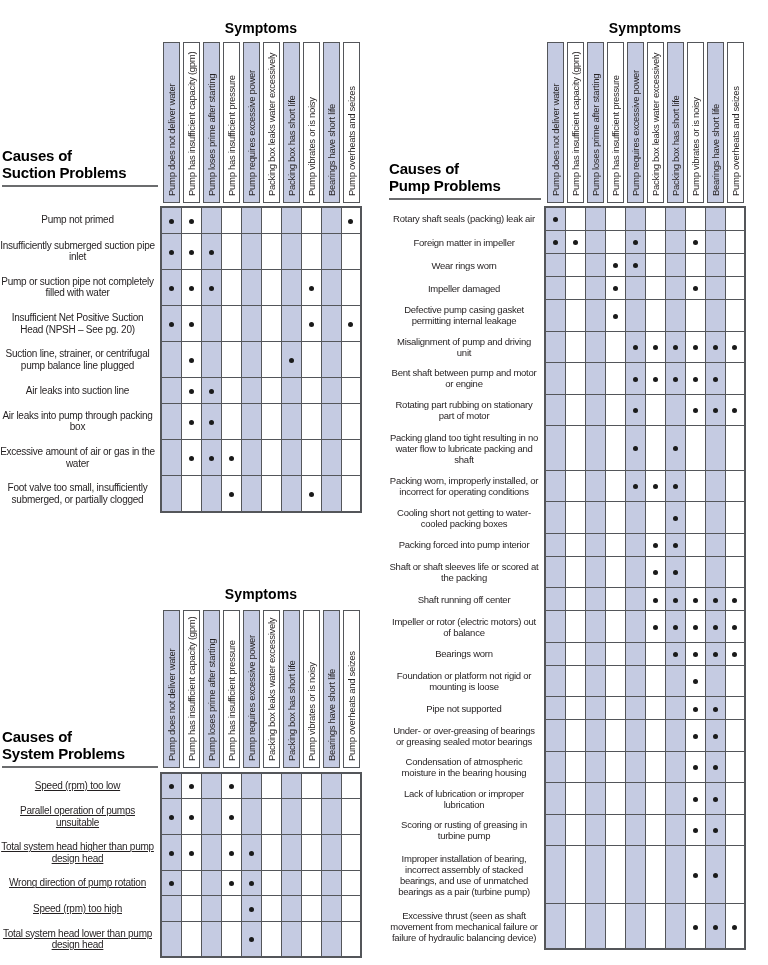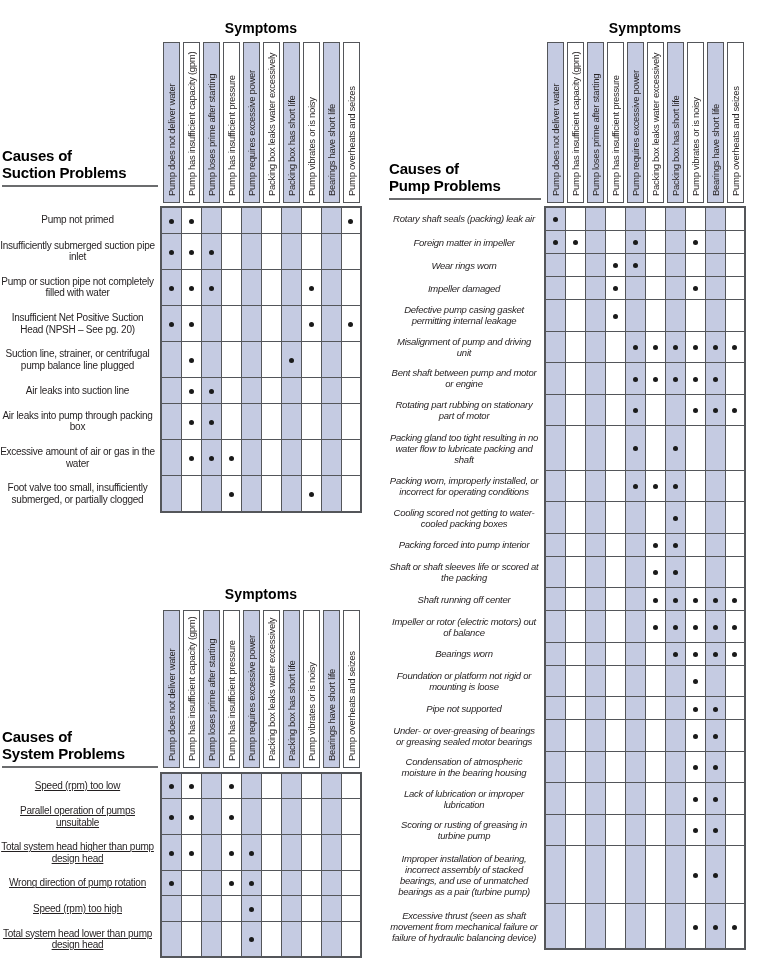"Rotary shaft seals (packing) leak" #pump-table { font-style: italic -> none }
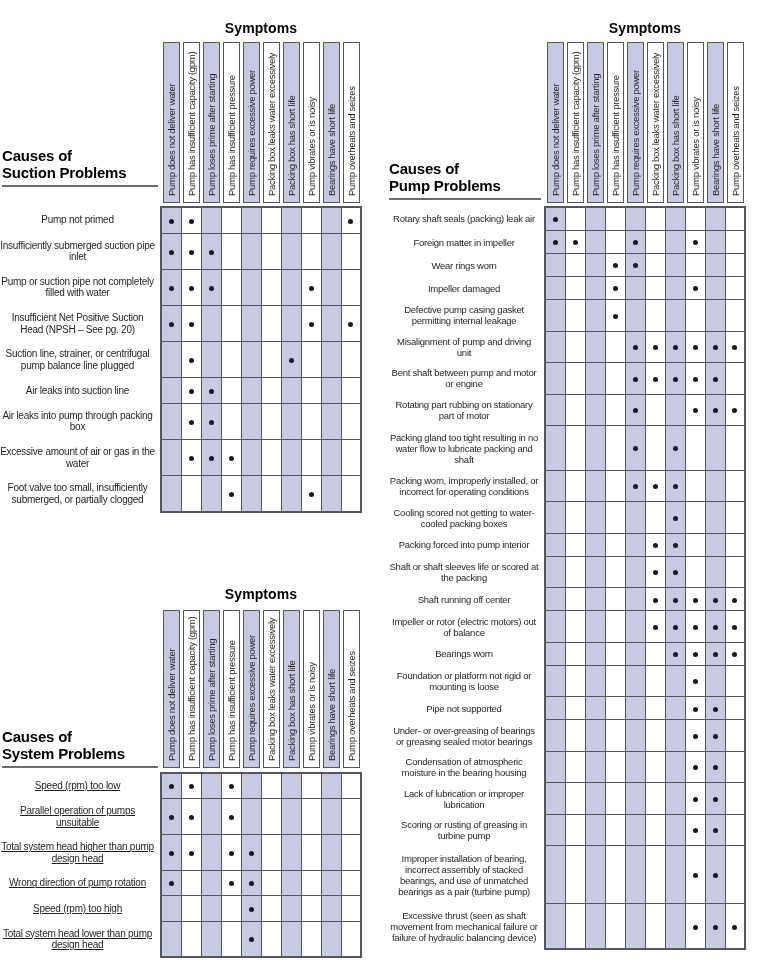"Cooling scored not getting to" td.label { text: scored -> short }
